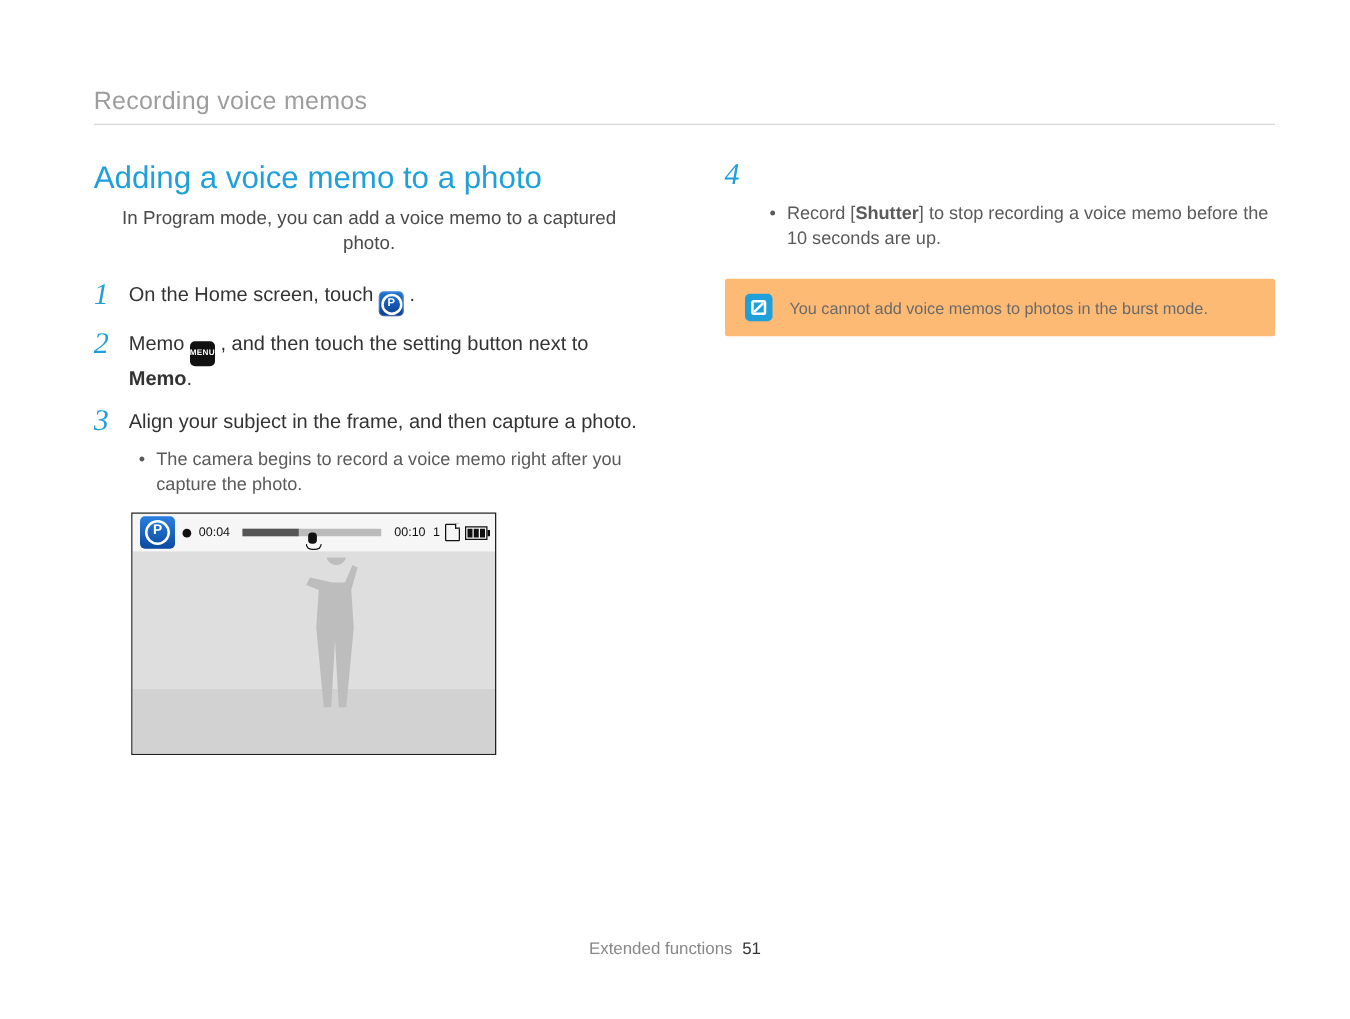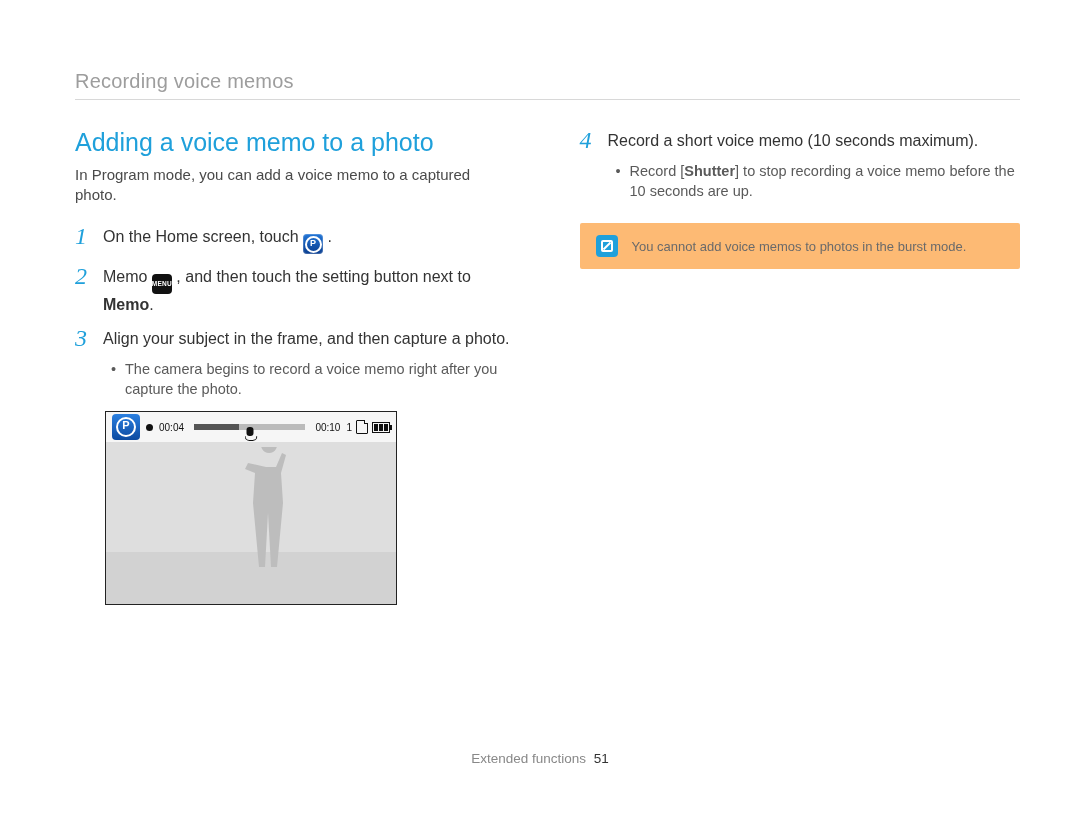"Record a short voice memo" div.step-body { html: <div>Record a short voice memo (10 seconds maximum).</div> -> none }
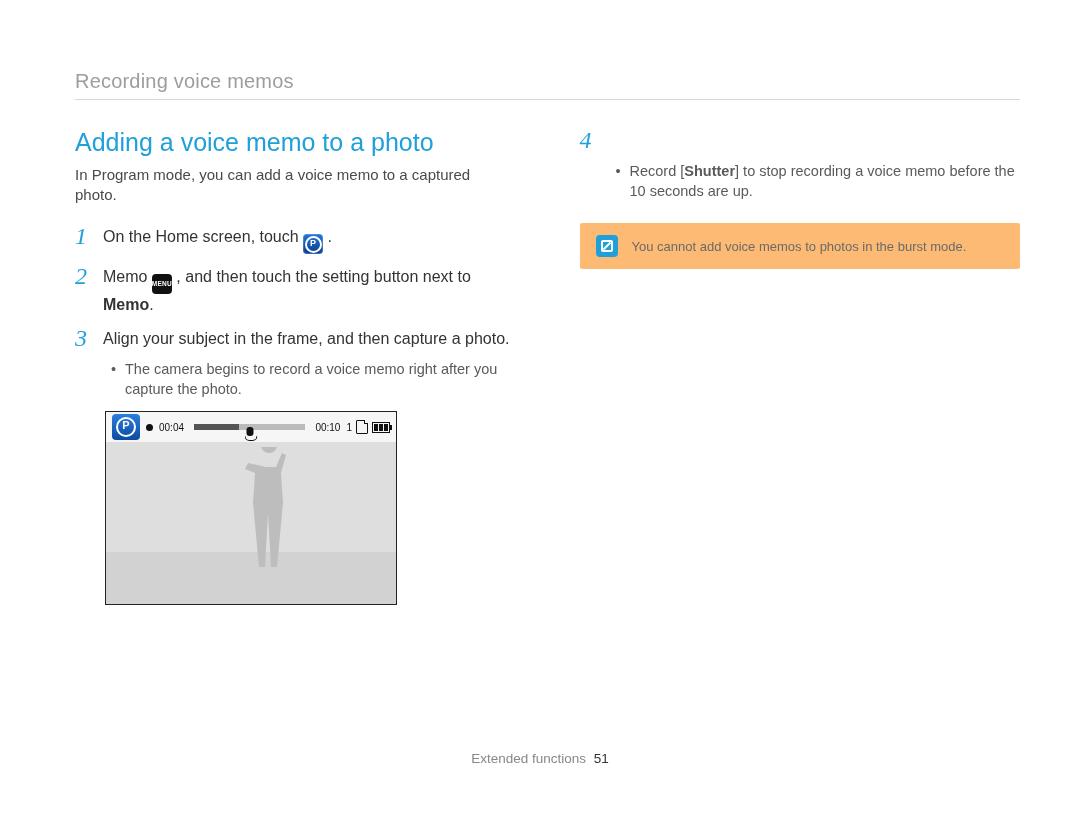"In Program mode, you can" .intro { text-align: none -> center }
